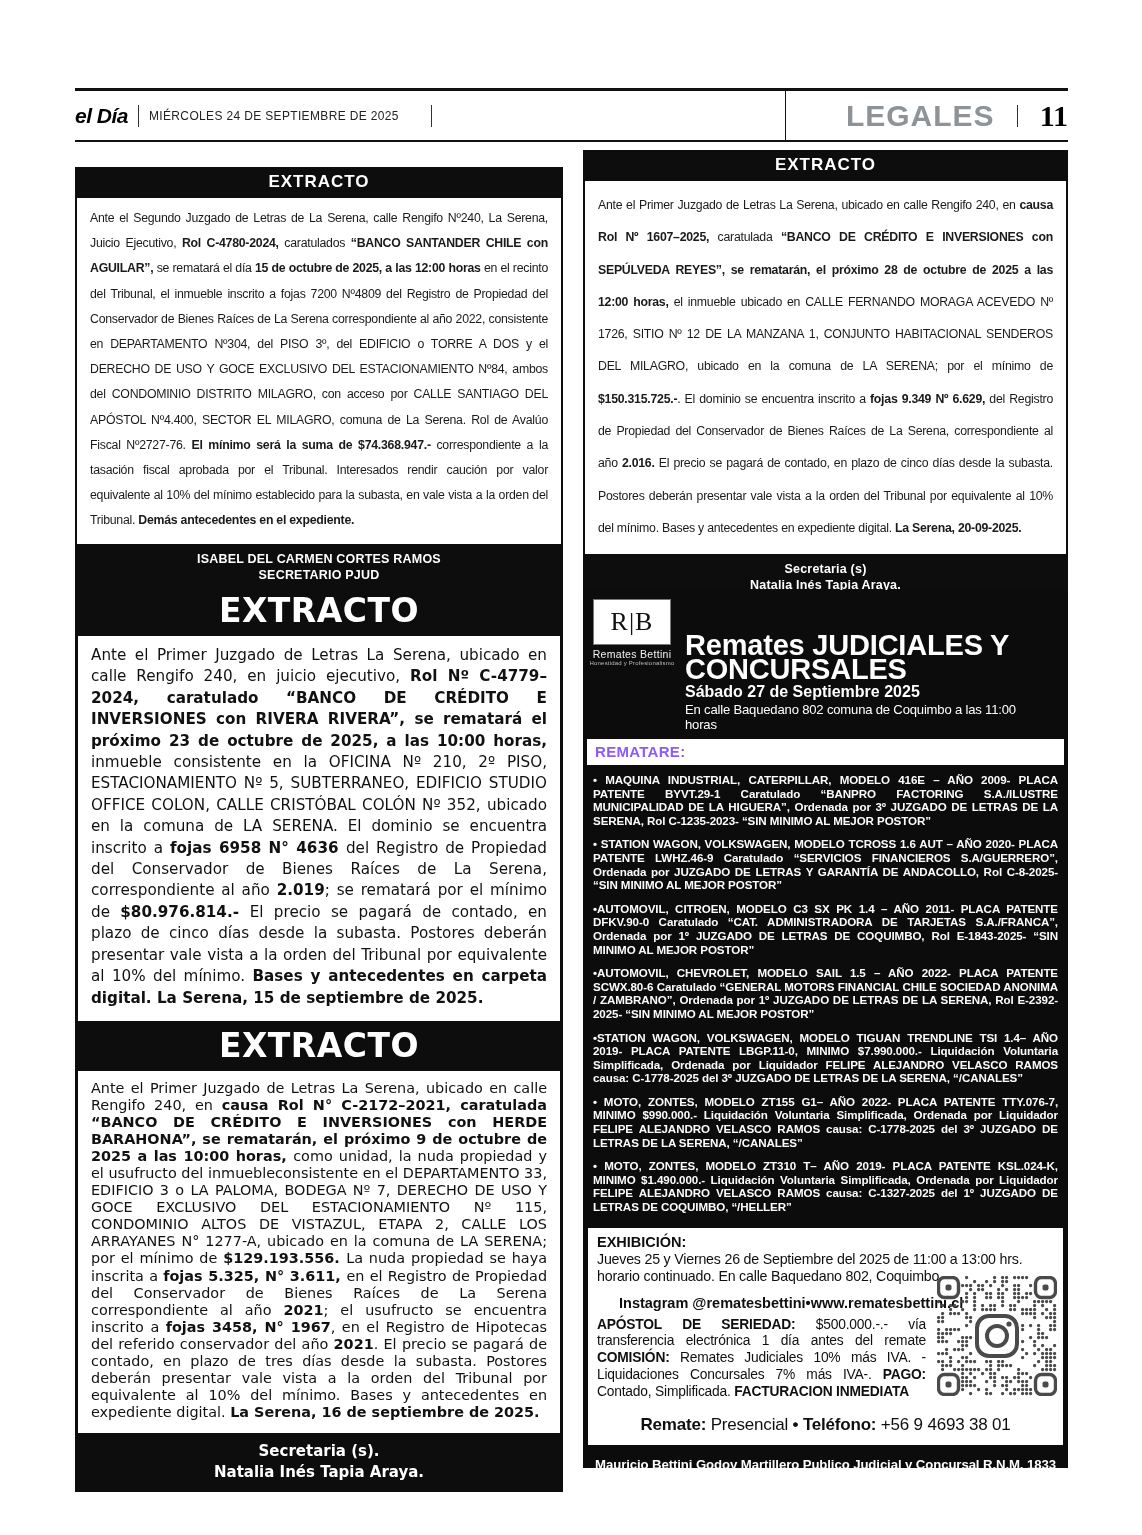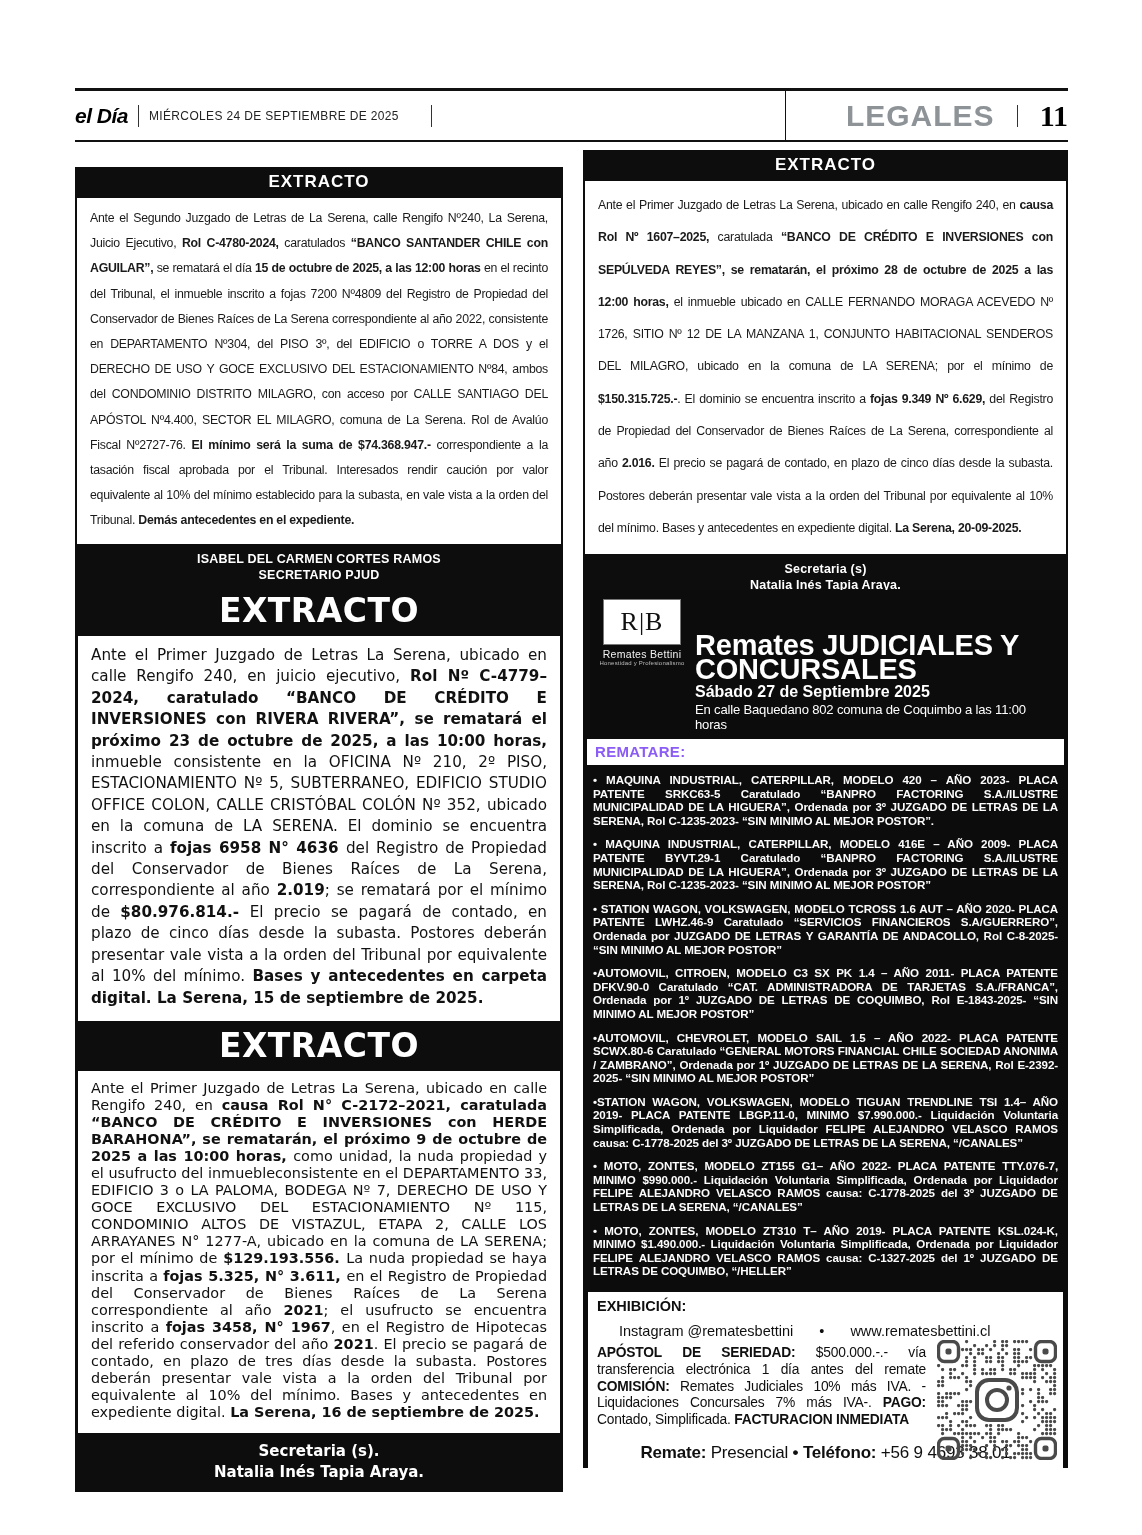"R|B" .ad-head { padding: 7px 16px 4px -> 7px 6px 4px }
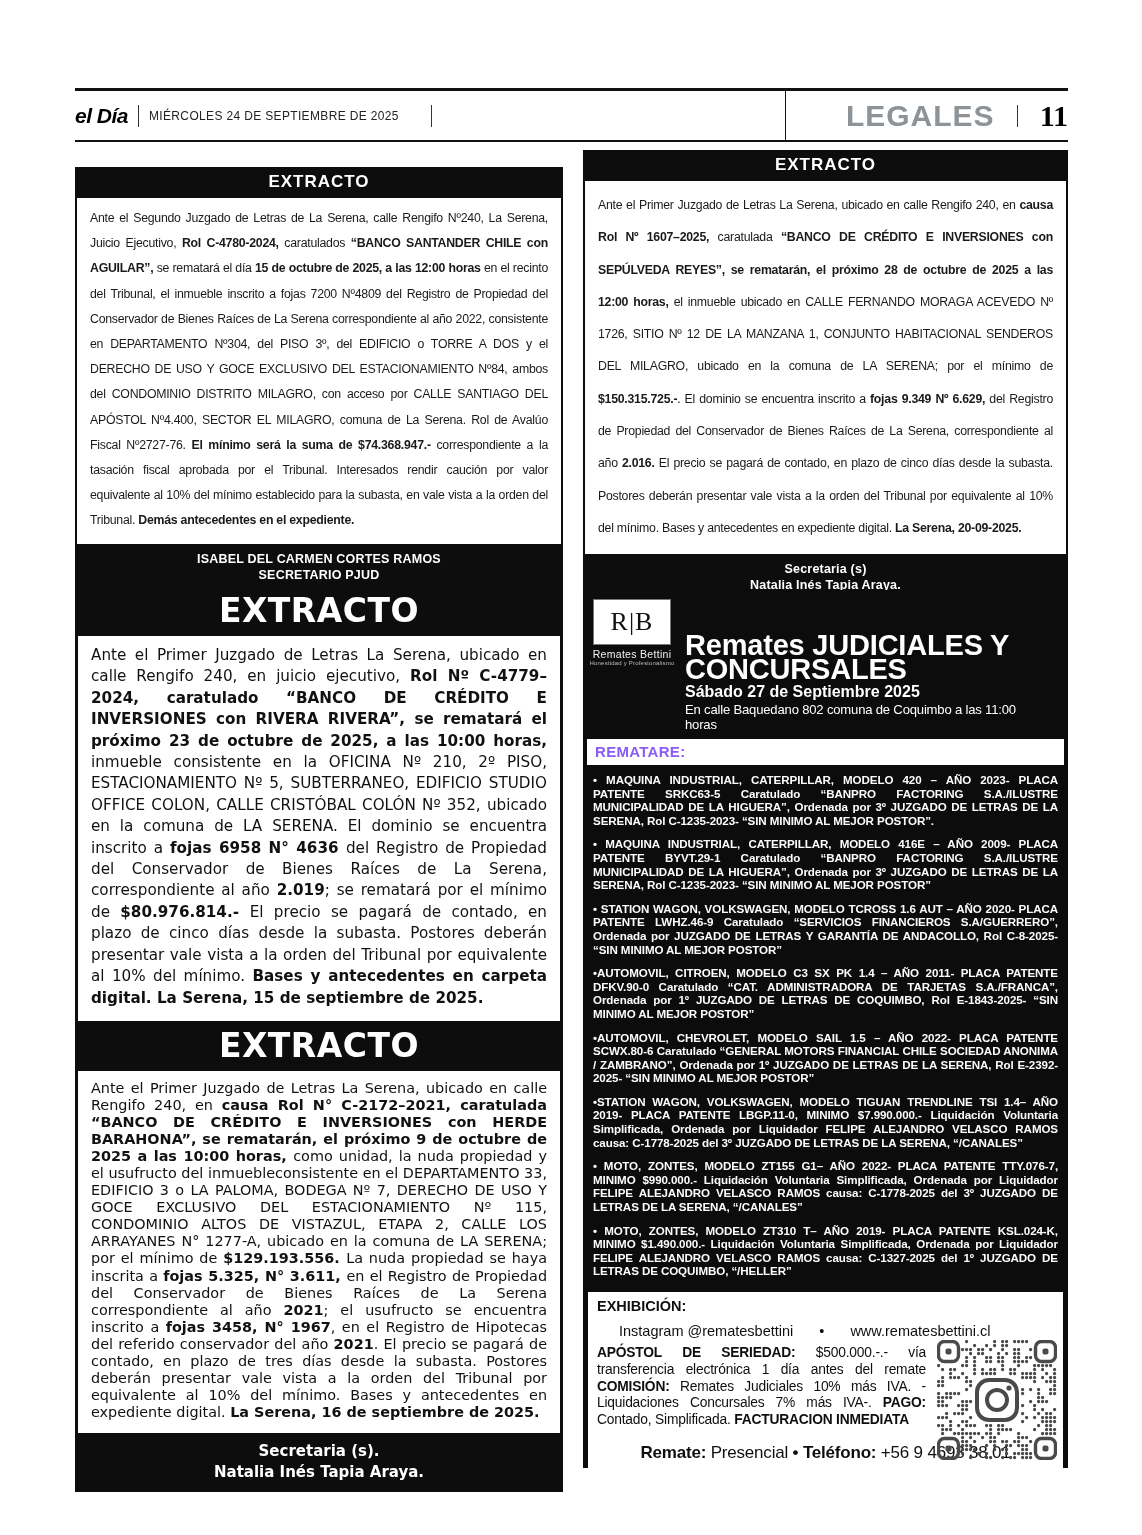"• MAQUINA INDUSTRIAL, CATERPILLAR, MODELO 420" p.ad-item { html: <p>• MAQUINA INDUSTRIAL, CATERPILLAR, MODELO 420 – AÑO 2023- PLACA PATENTE SRKC63-5 Caratulado “BANPRO FACTORING S.A./ILUSTRE MUNICIPALIDAD DE LA HIGUERA”, Ordenada por 3º JUZGADO DE LETRAS DE LA SERENA, Rol C-1235-2023- “SIN MINIMO AL MEJOR POSTOR”.</p> -> none }
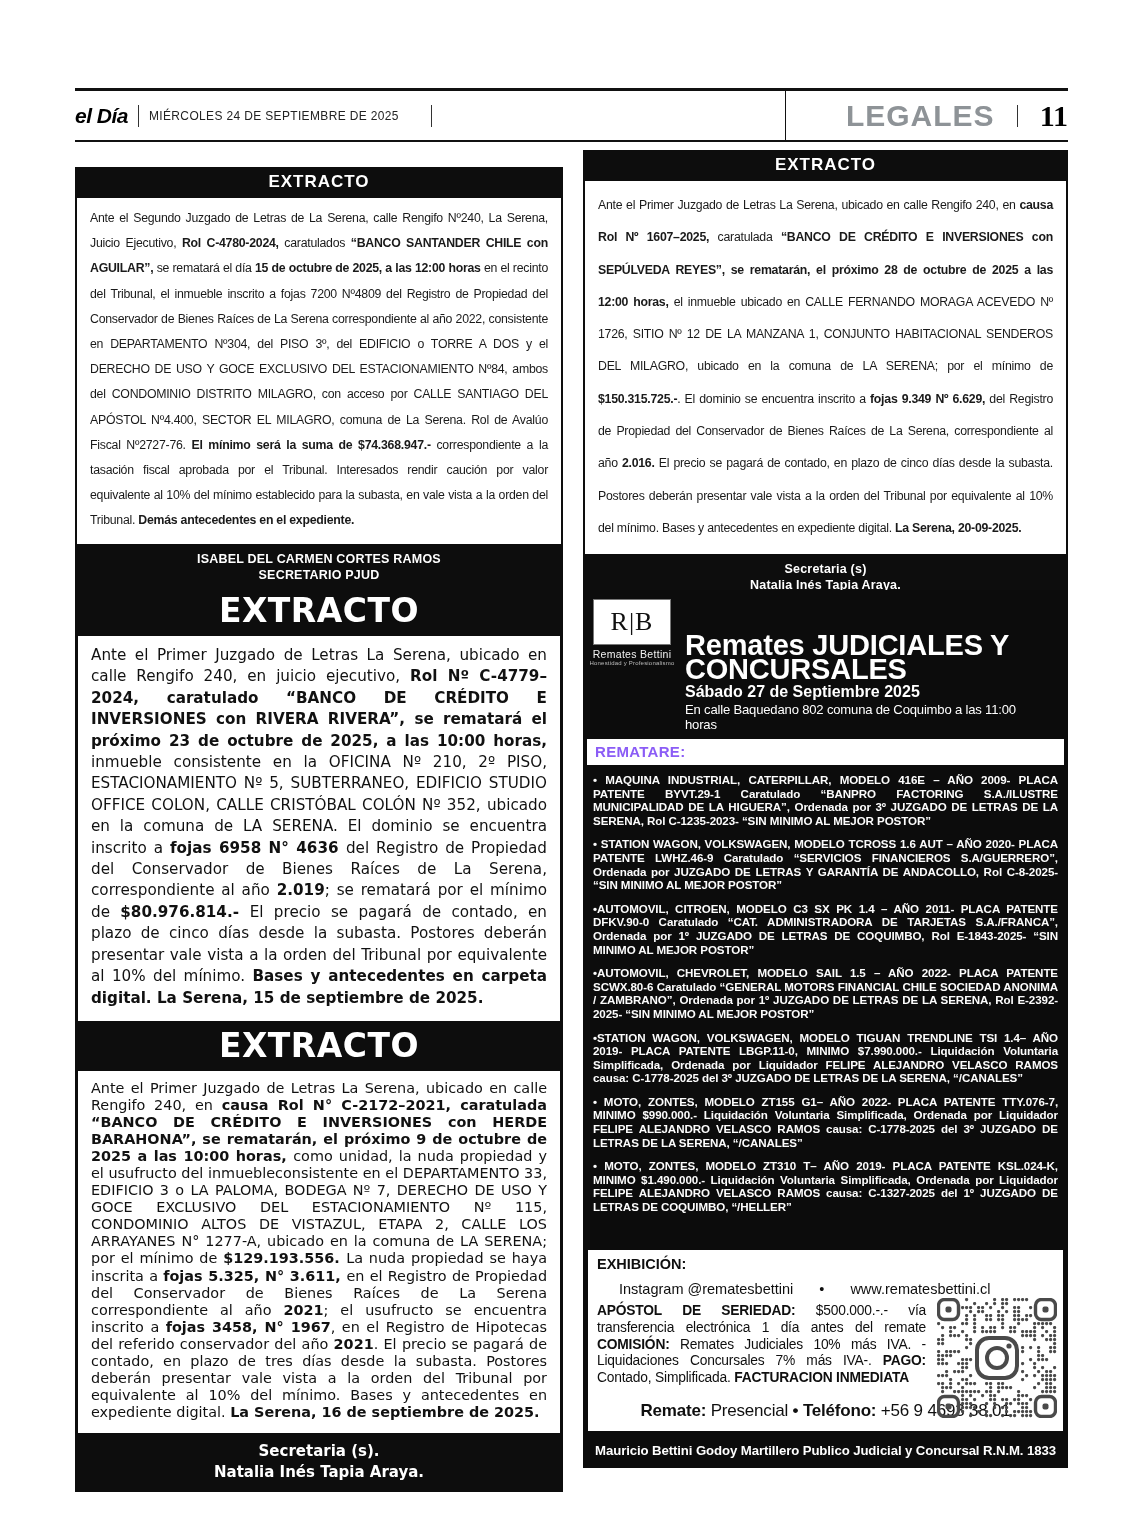"Jueves 25 y Viernes 26" div.exh-text { html: none -> <div>Jueves 25 y Viernes 26 de Septiembre del 2025 de 11:00 a 13:00 hrs. horario continuado. En calle Baquedano 802, Coquimbo</div> }
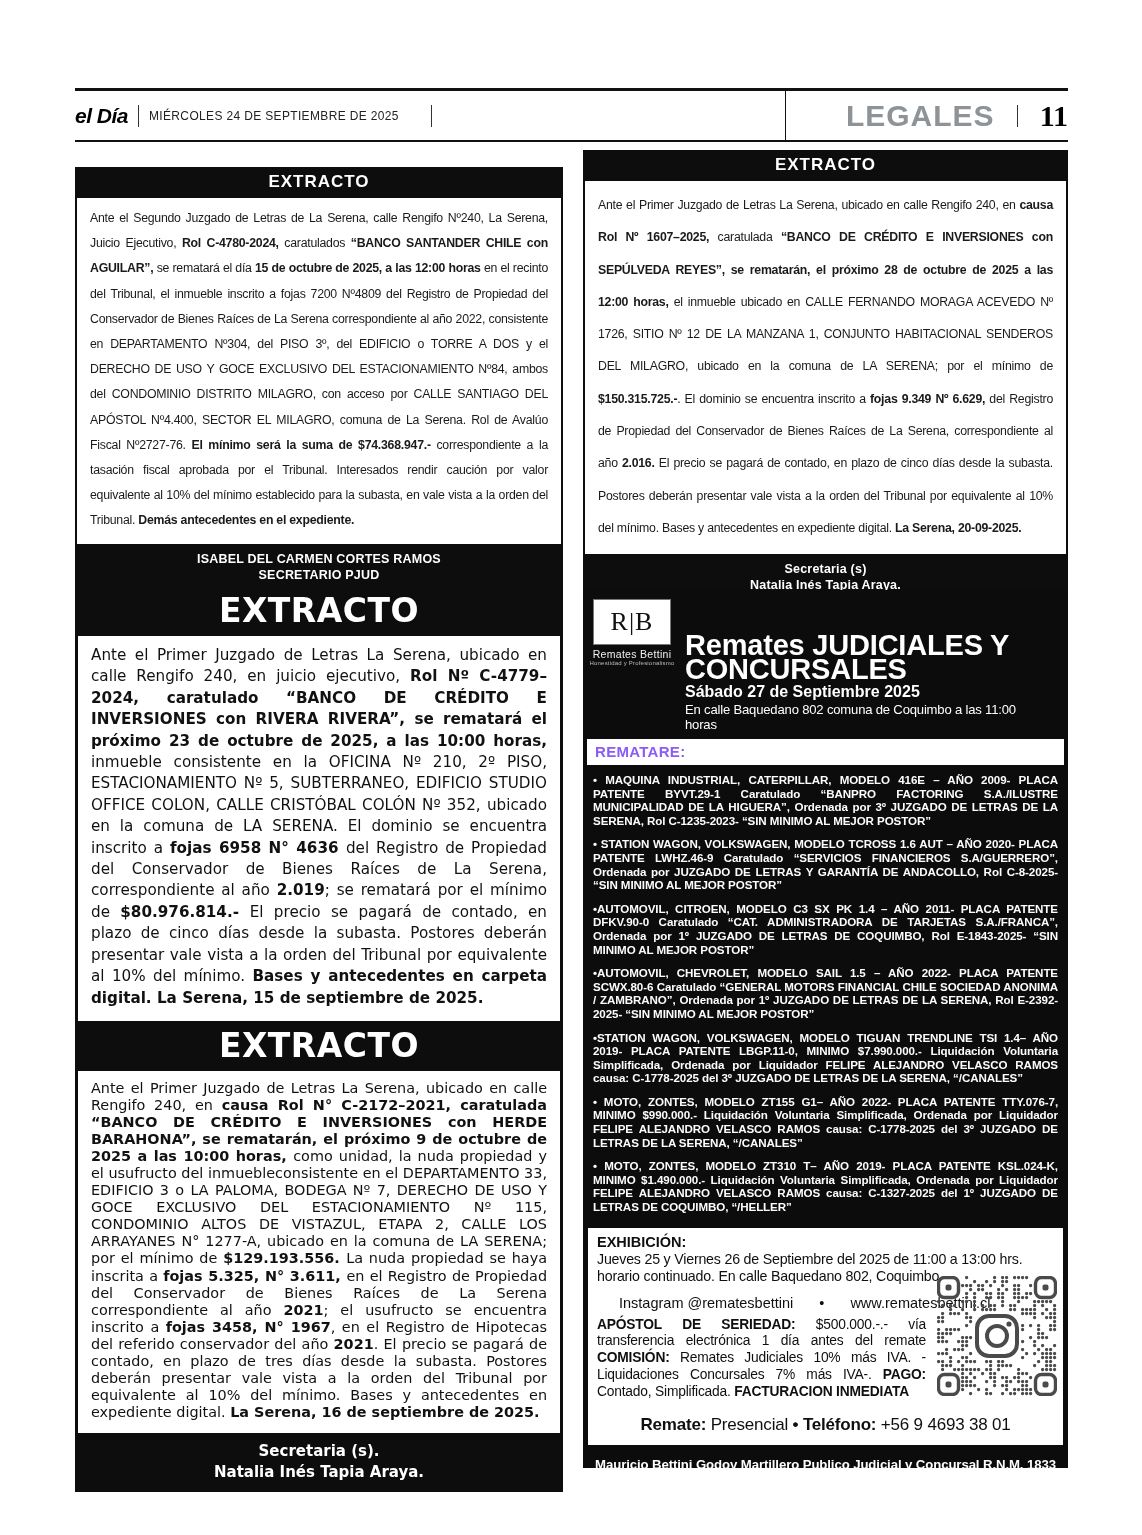"Instagram @rematesbettini" .social-row { font-weight: normal -> bold; gap: 26px -> none }
